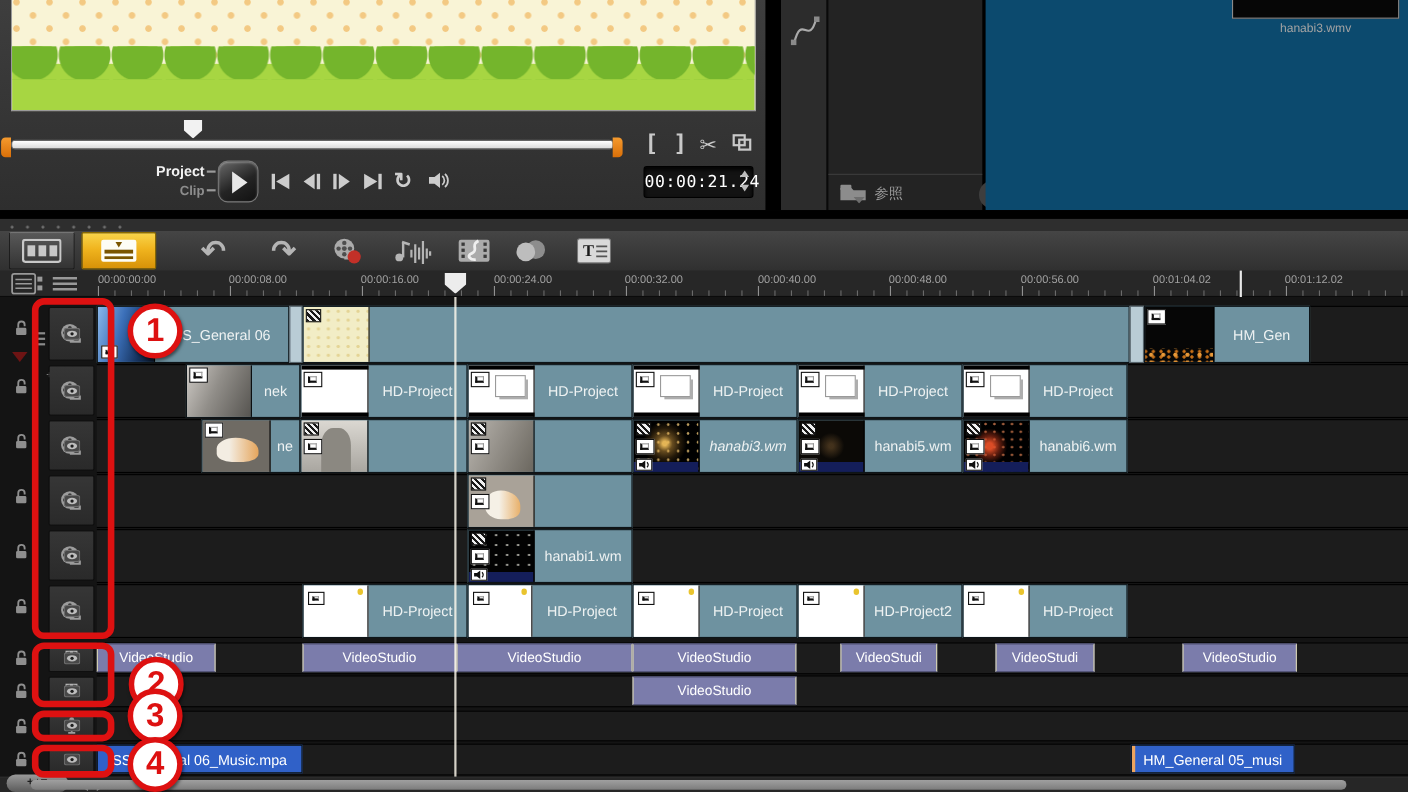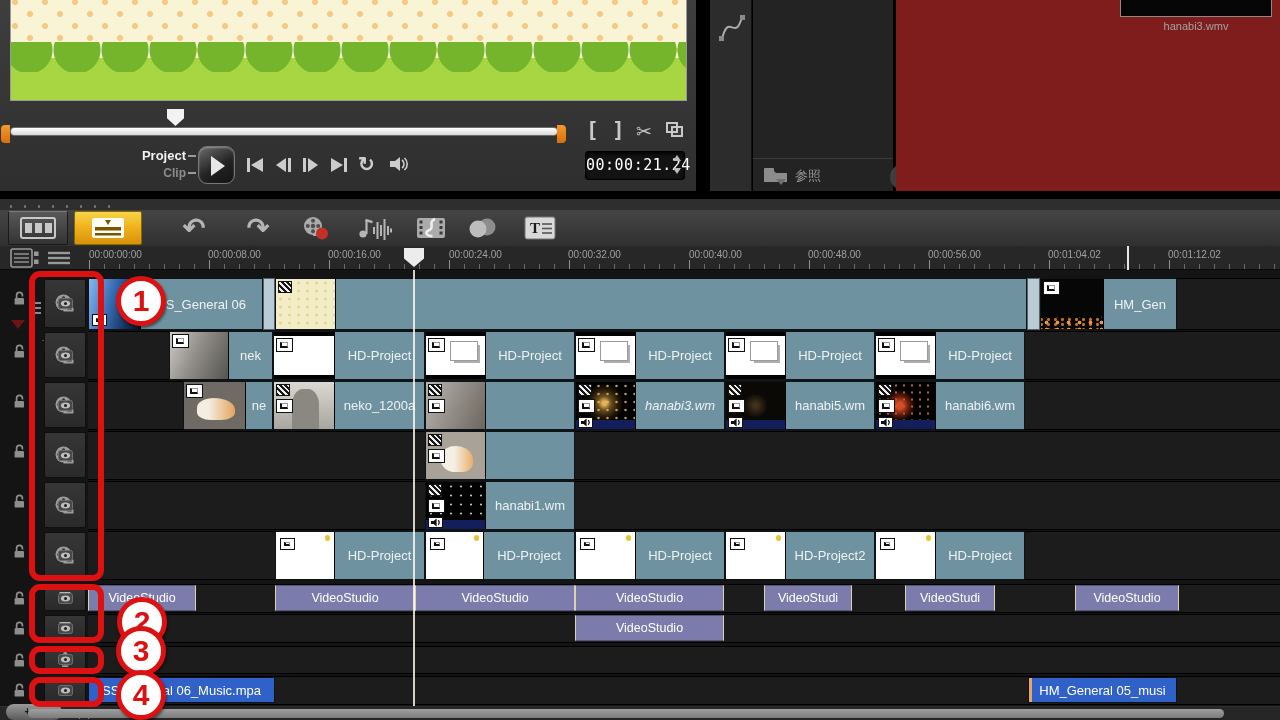"hanabi3.wmv" .rt-library { background: #7f1d1d -> #0c4a6e }
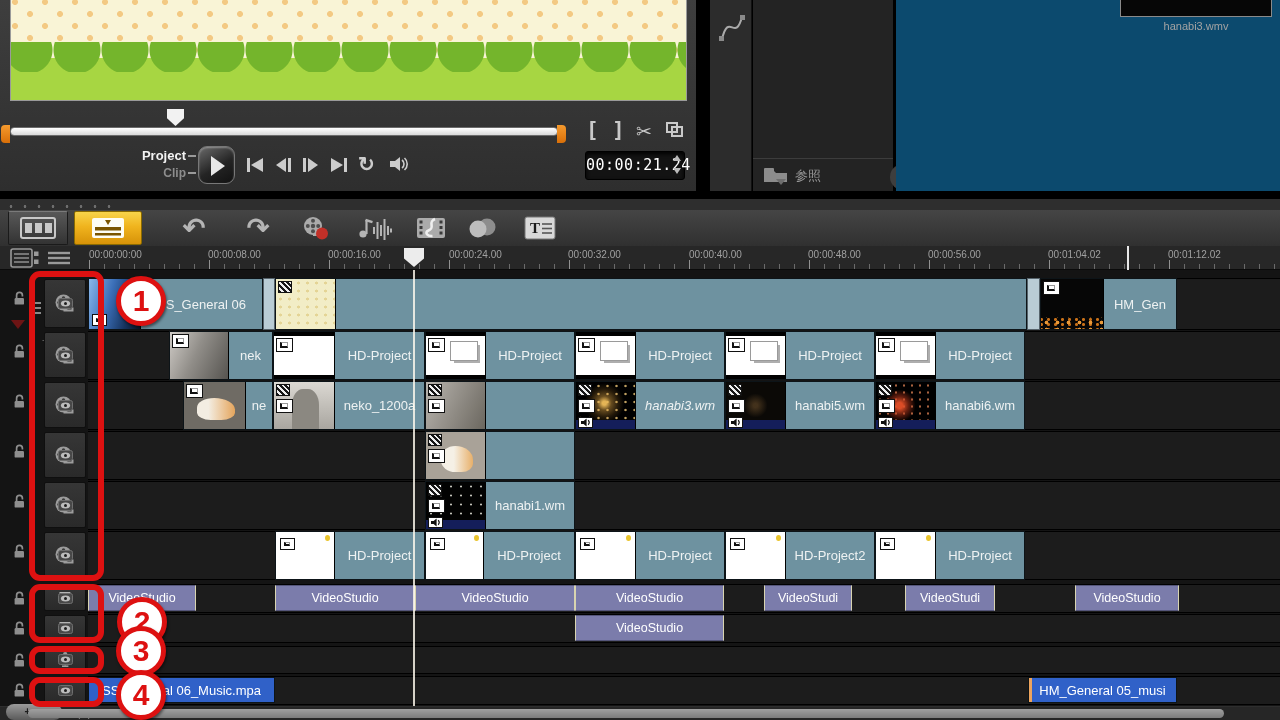"HM_Gen" div.clip { width: 137px -> 151px }
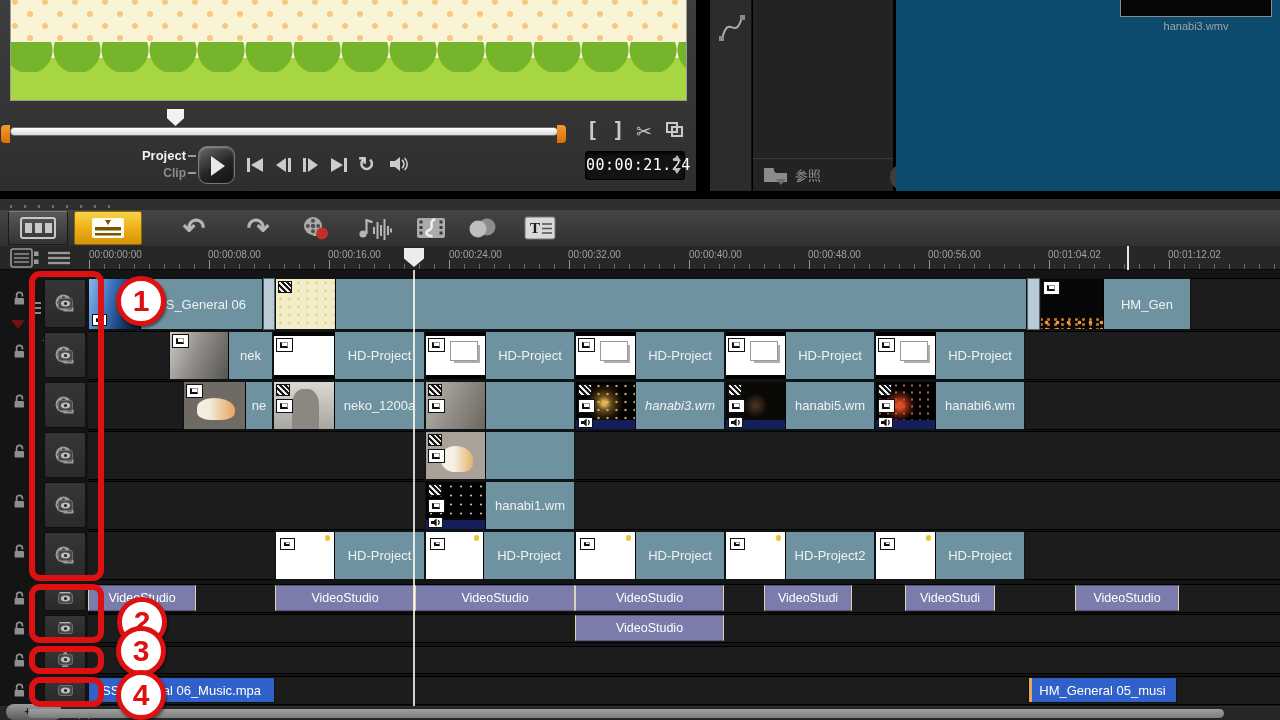"neko_1200a" div.cl { html: <div>neko_1200a</div> -> none }
